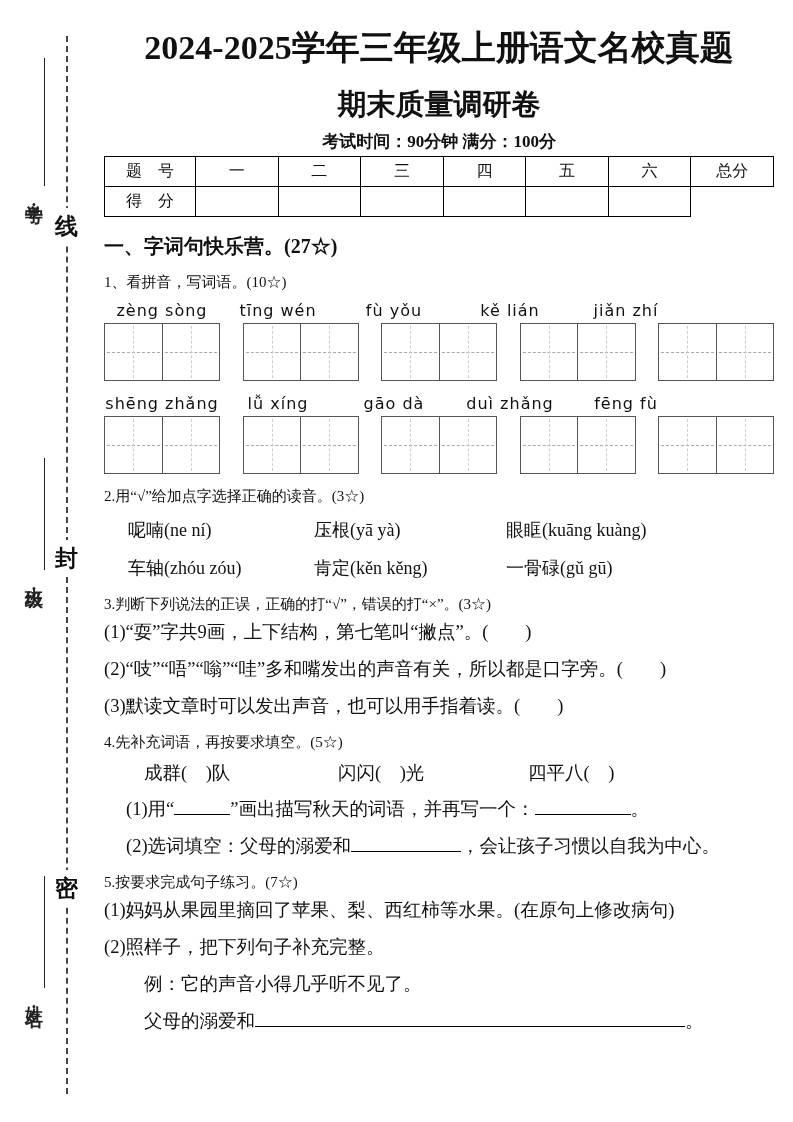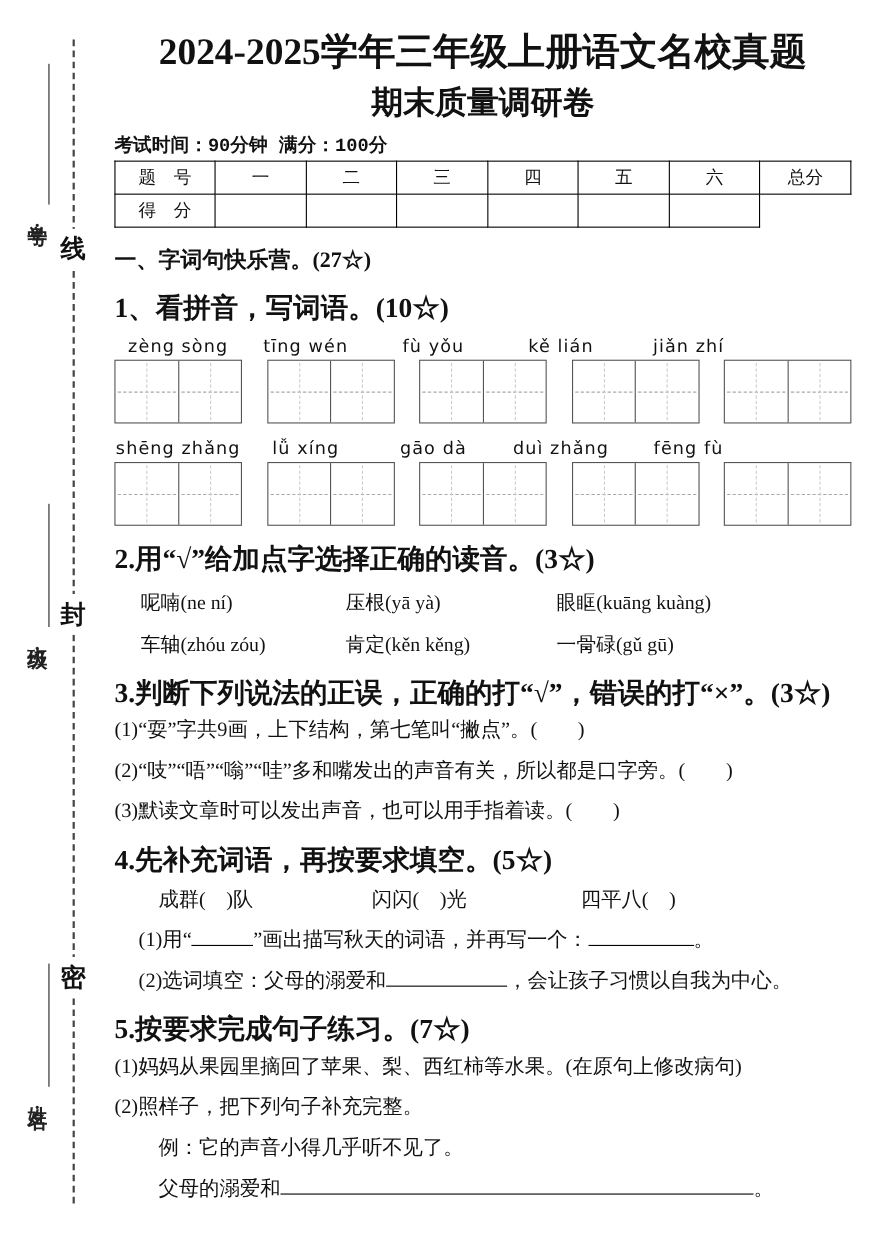"期末质量调研卷" .subtitle { margin-top: 4px -> 14px }
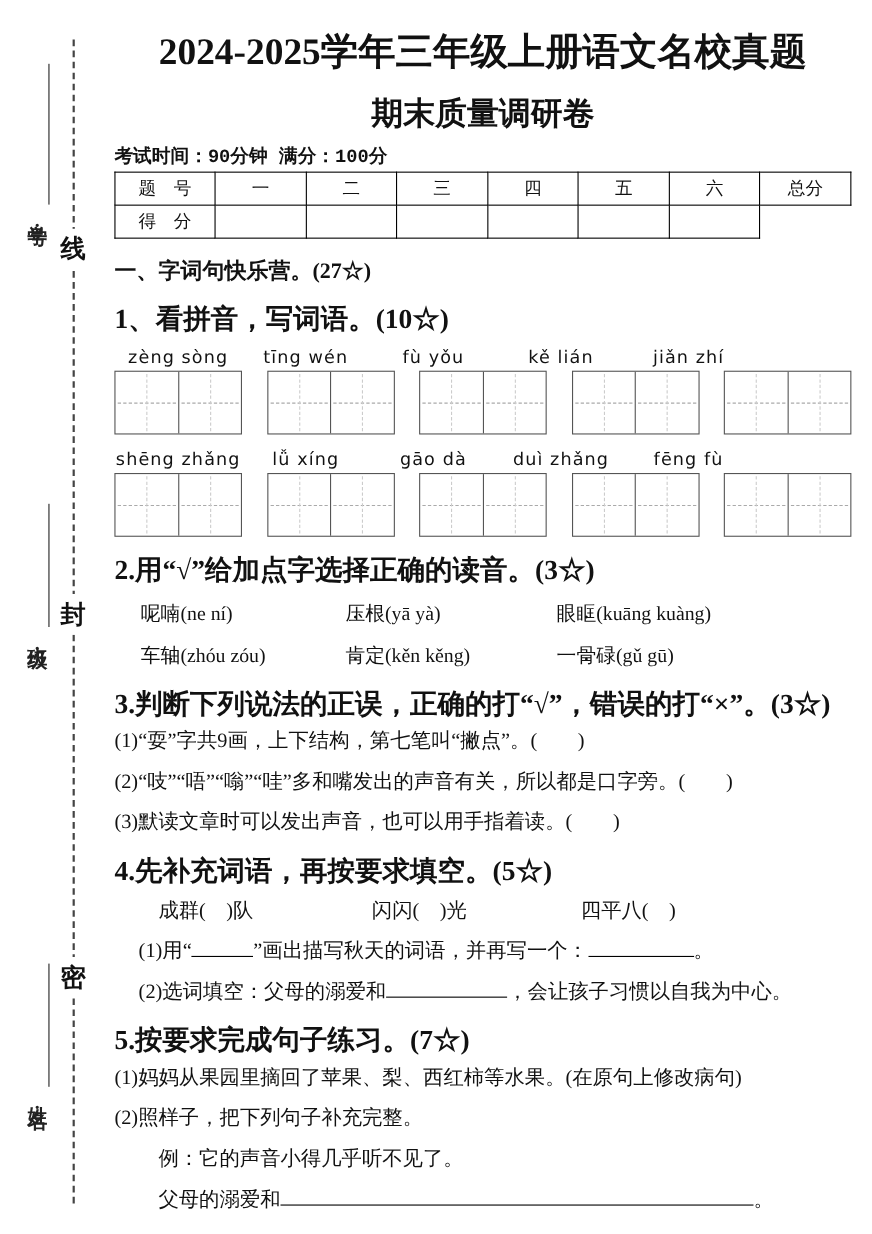"考试时间：90分钟 满分：100分" .exam-info { font-family: Liberation Mono, monospace -> none; text-align: left -> center }
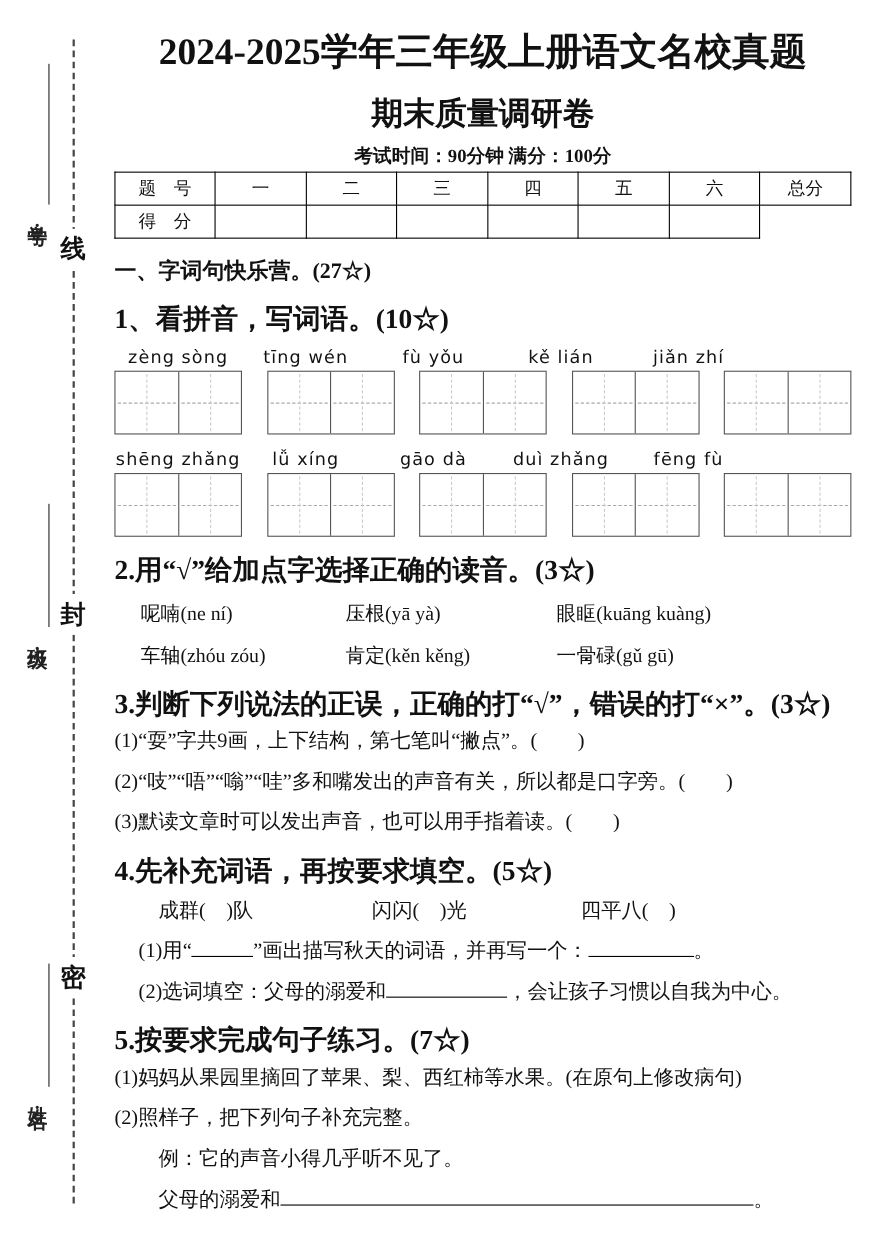"1、看拼音，写词语。(10☆)" .q-heading { font-size: 25px -> 15px; font-weight: bold -> normal }
